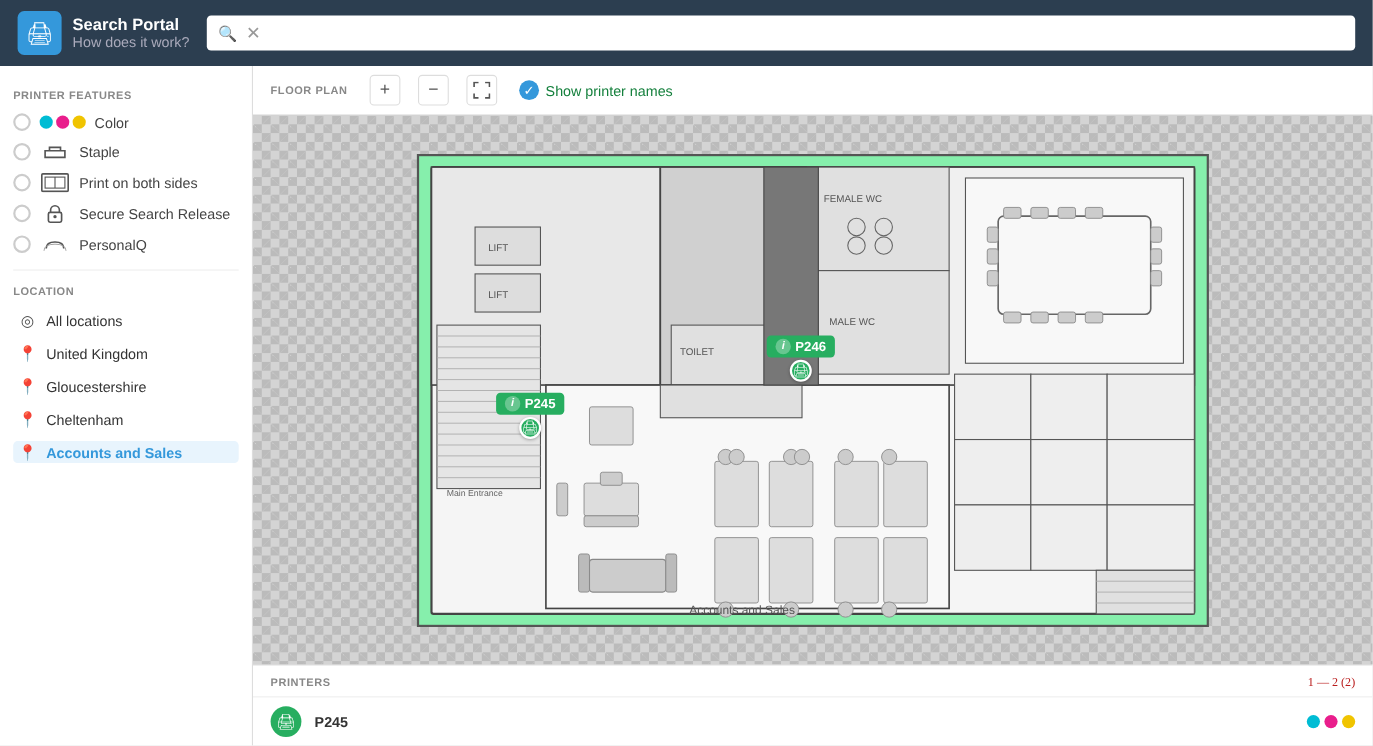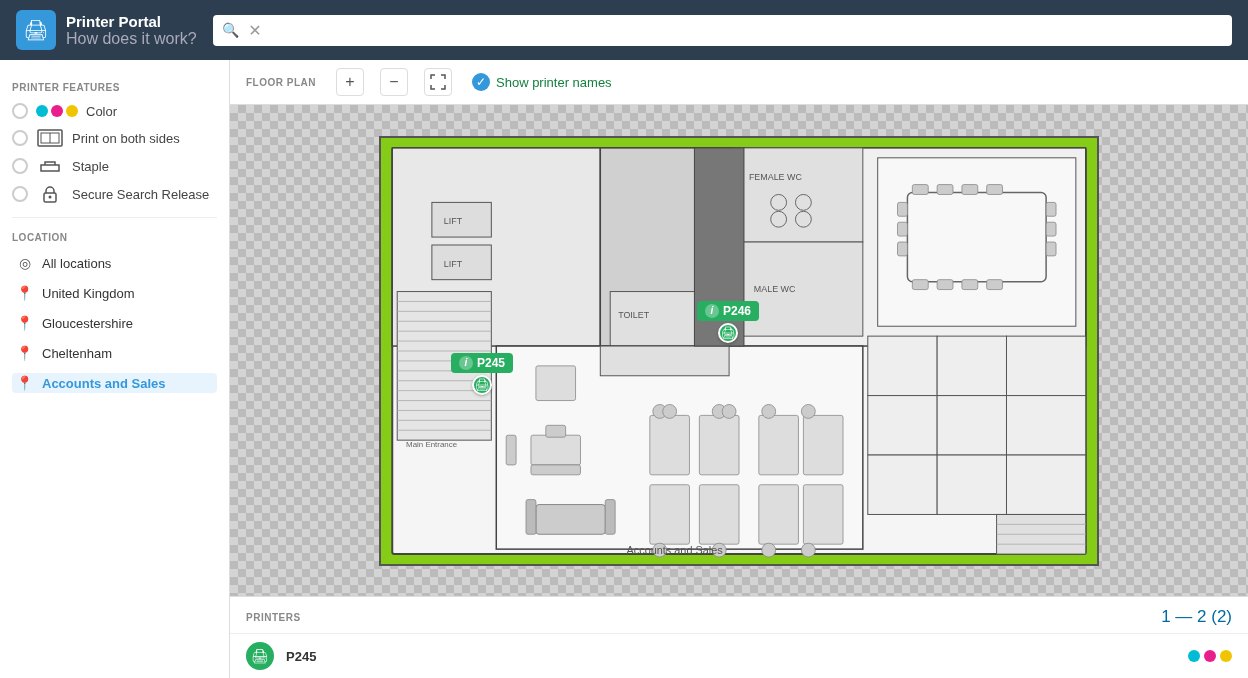"Printer Portal" div.logo-title { text: Printer -> Search }
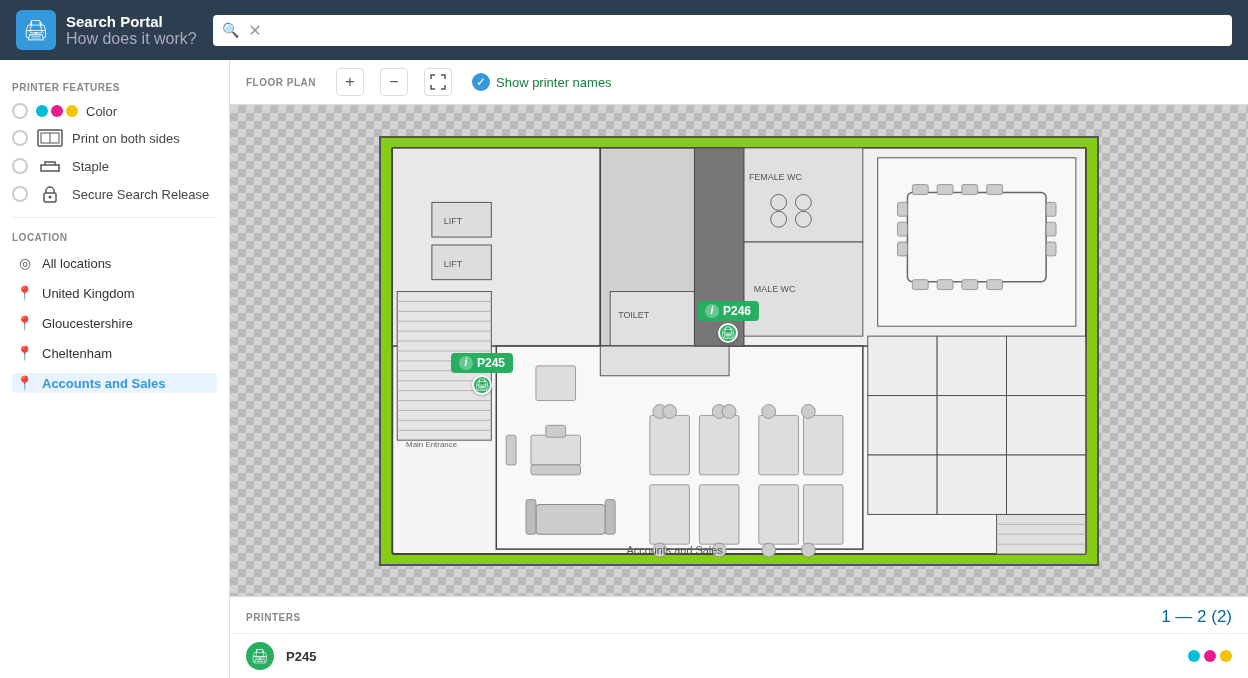"How does it work?" .logo-subtitle { font-size: 16px -> 13px }
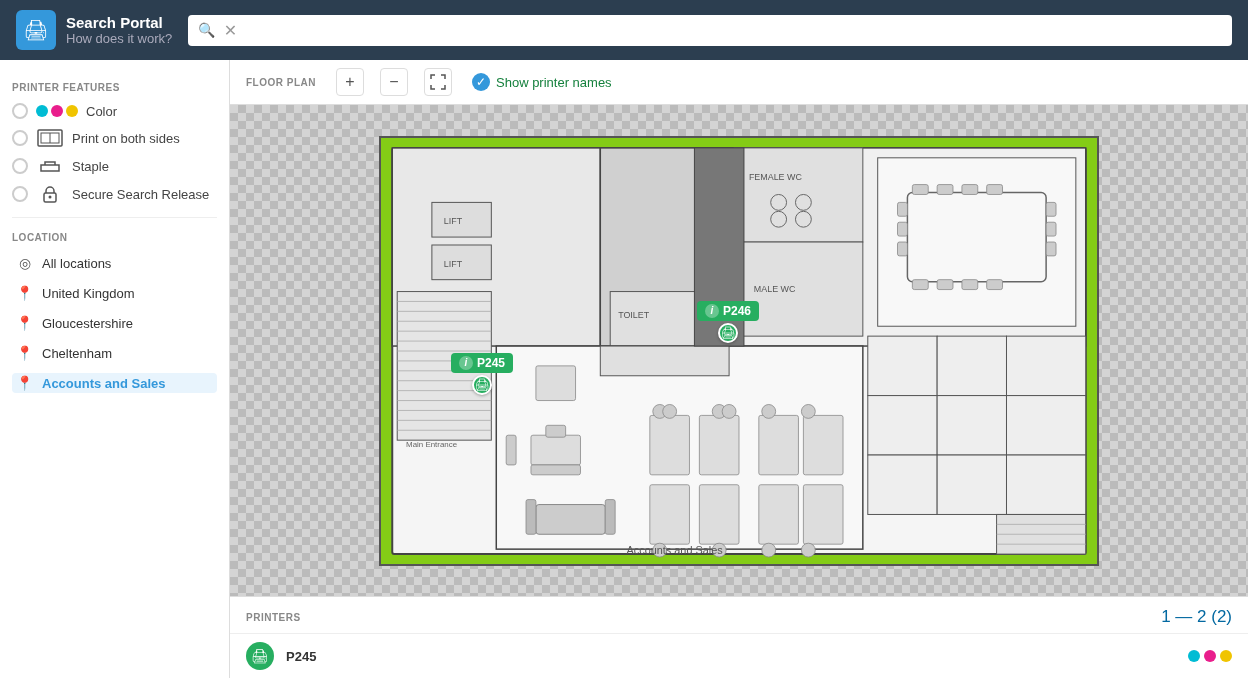"Print on both sides" div.feature-item { order: before "Staple" -> after "Staple" }
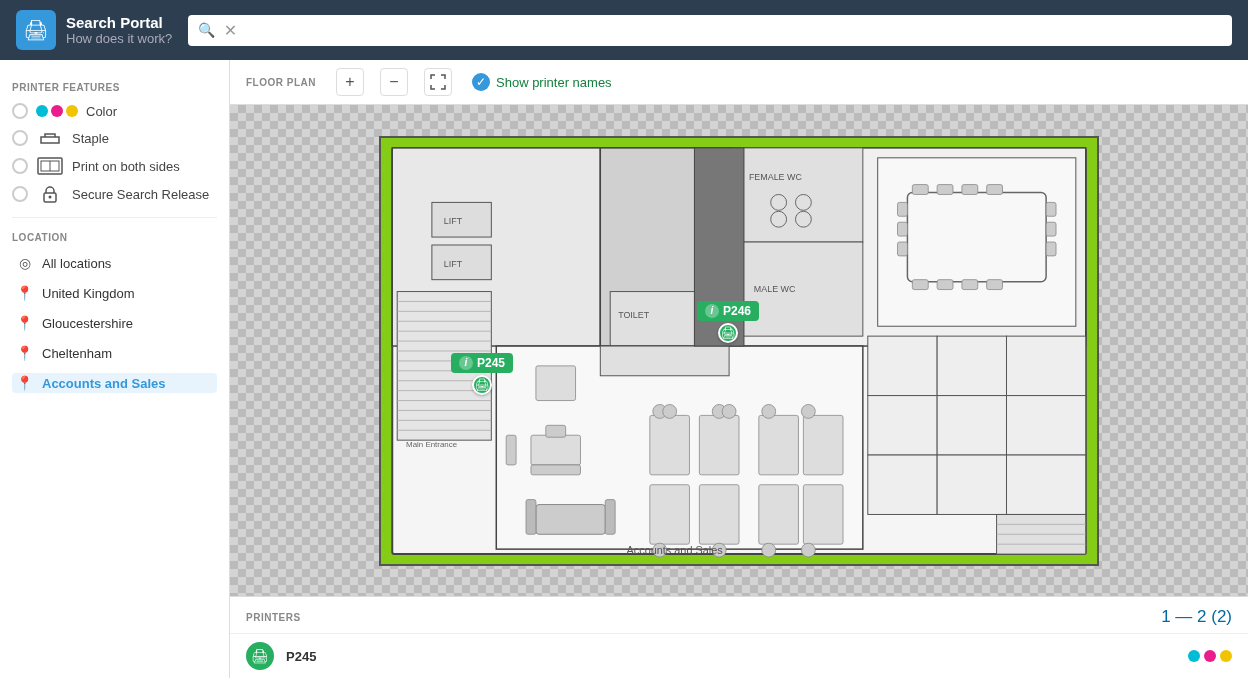"FEMALE WC" .floor-plan-container { background: #84cc16 -> #86efac }
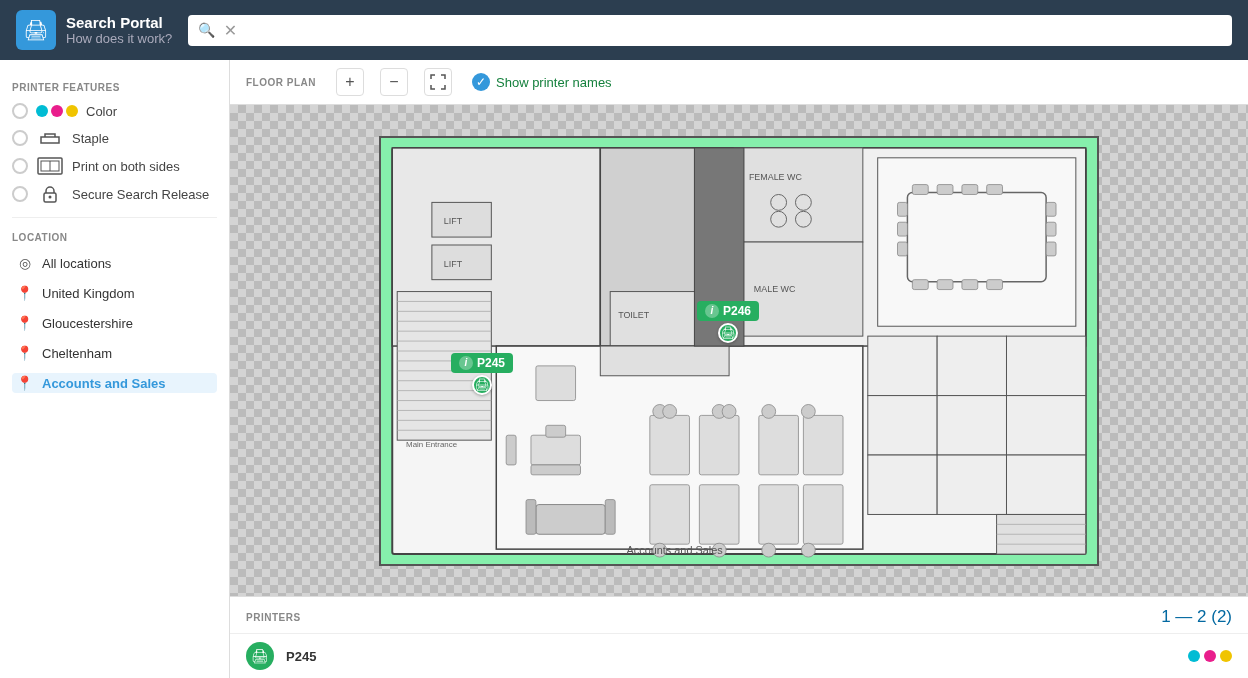"PersonalQ" div.feature-item { html: none -> <div> <div></div> <div> <svg> <path></path> <path></path> </svg> </div> <span>PersonalQ</span> </div> }
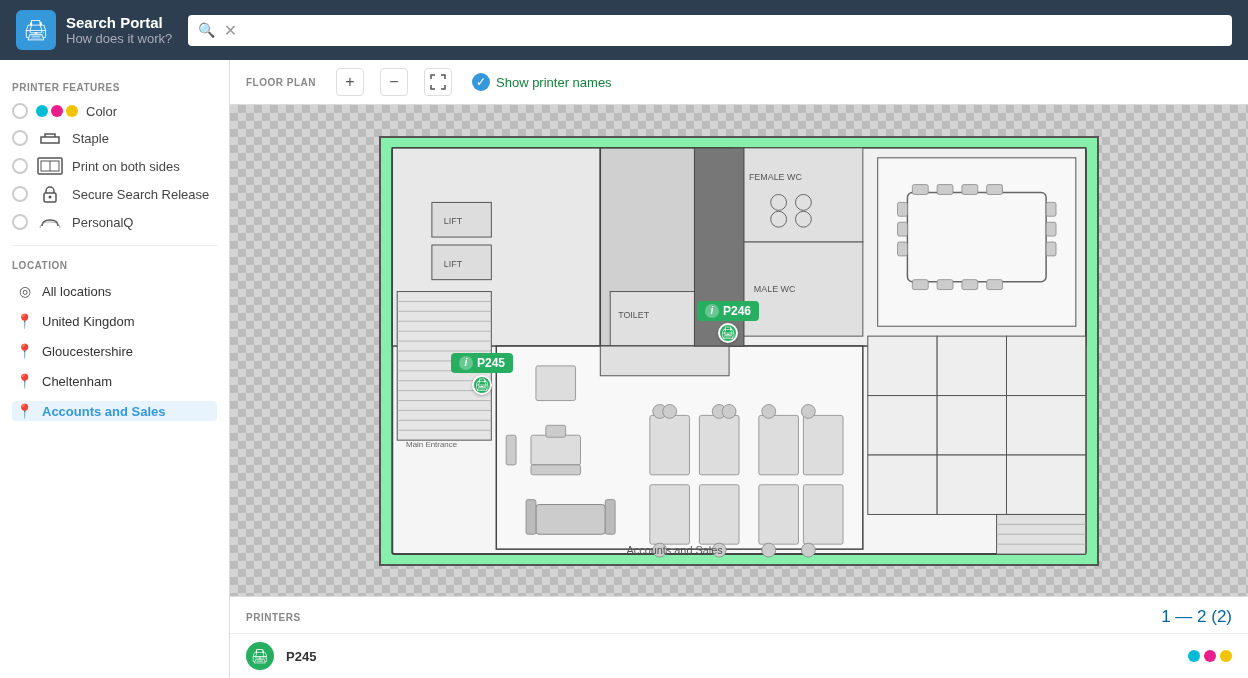"1 — 2 (2)" .printers-count { color: #0369a1 -> #b91c1c; font-family: none -> Liberation Serif, serif; font-size: 17px -> 11px }
